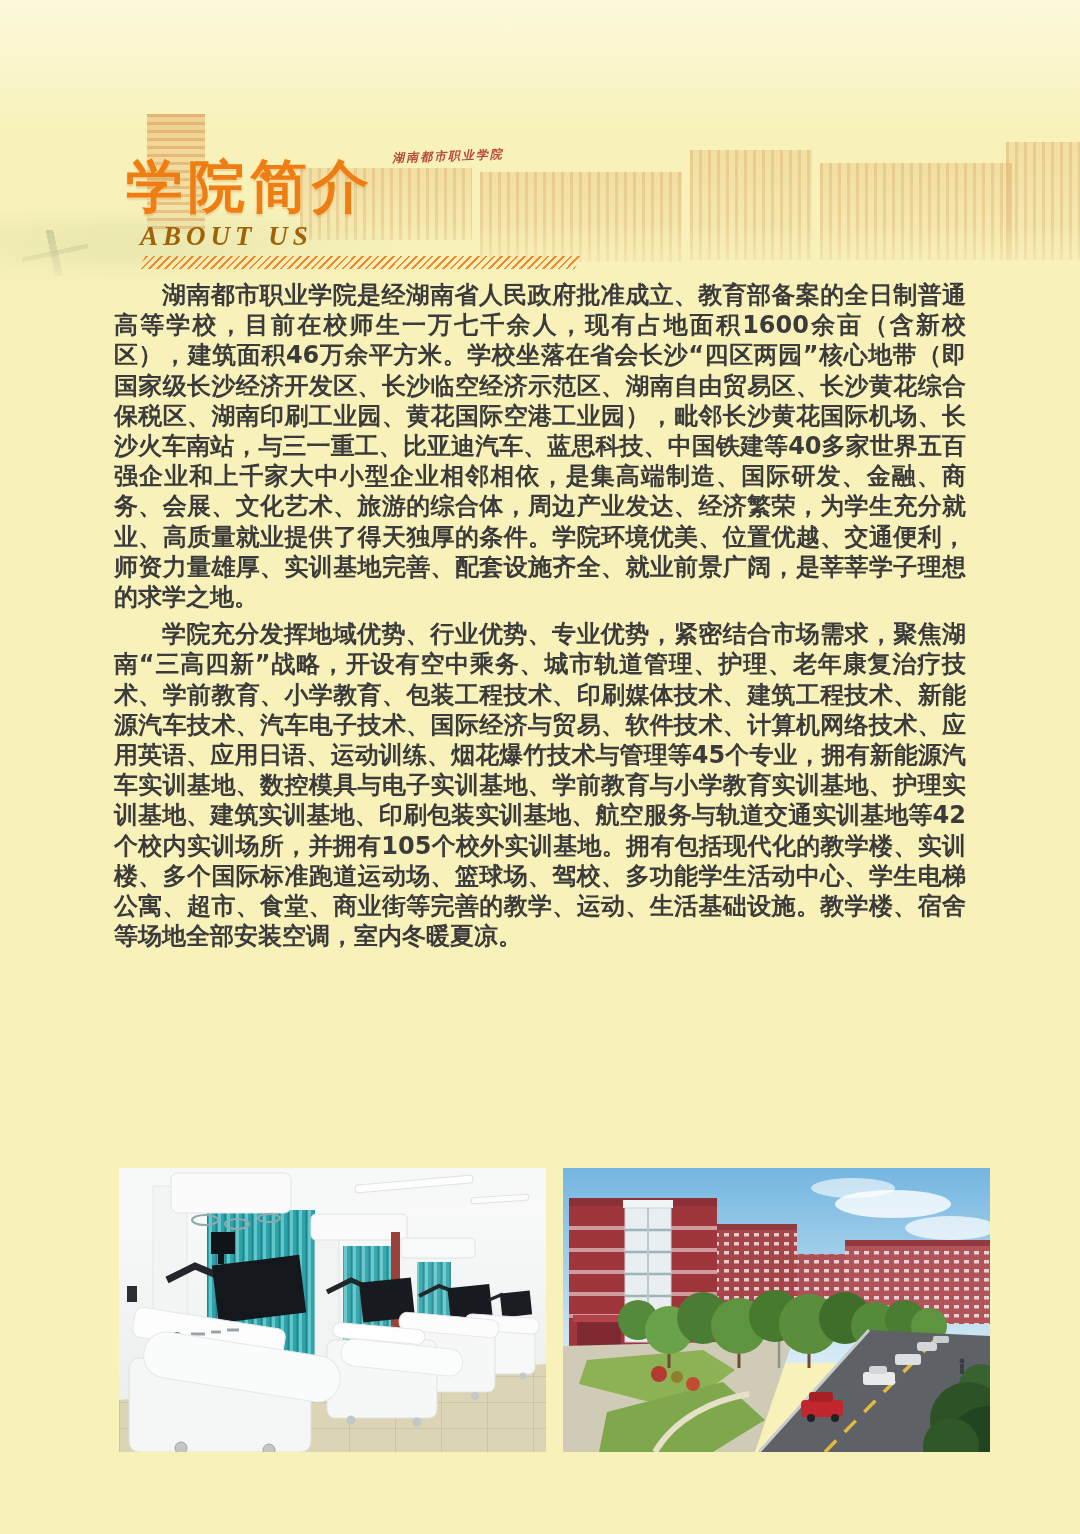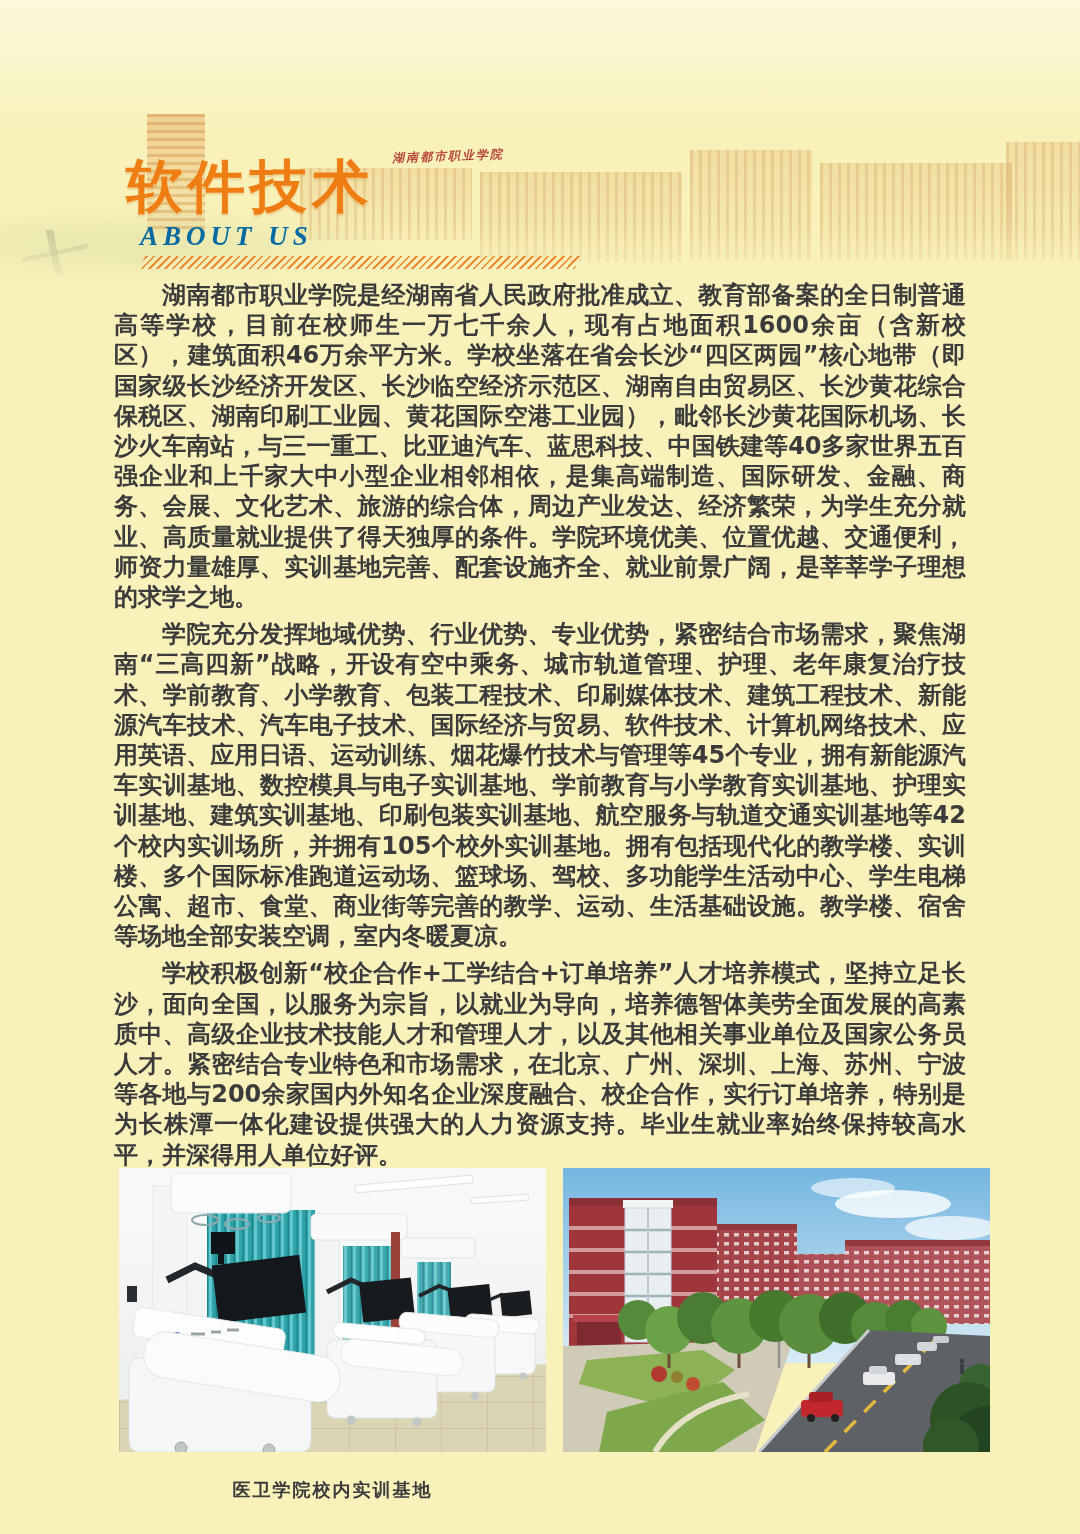"软件技术" h1.title-cn { text: 软件技术 -> 学院简介 }
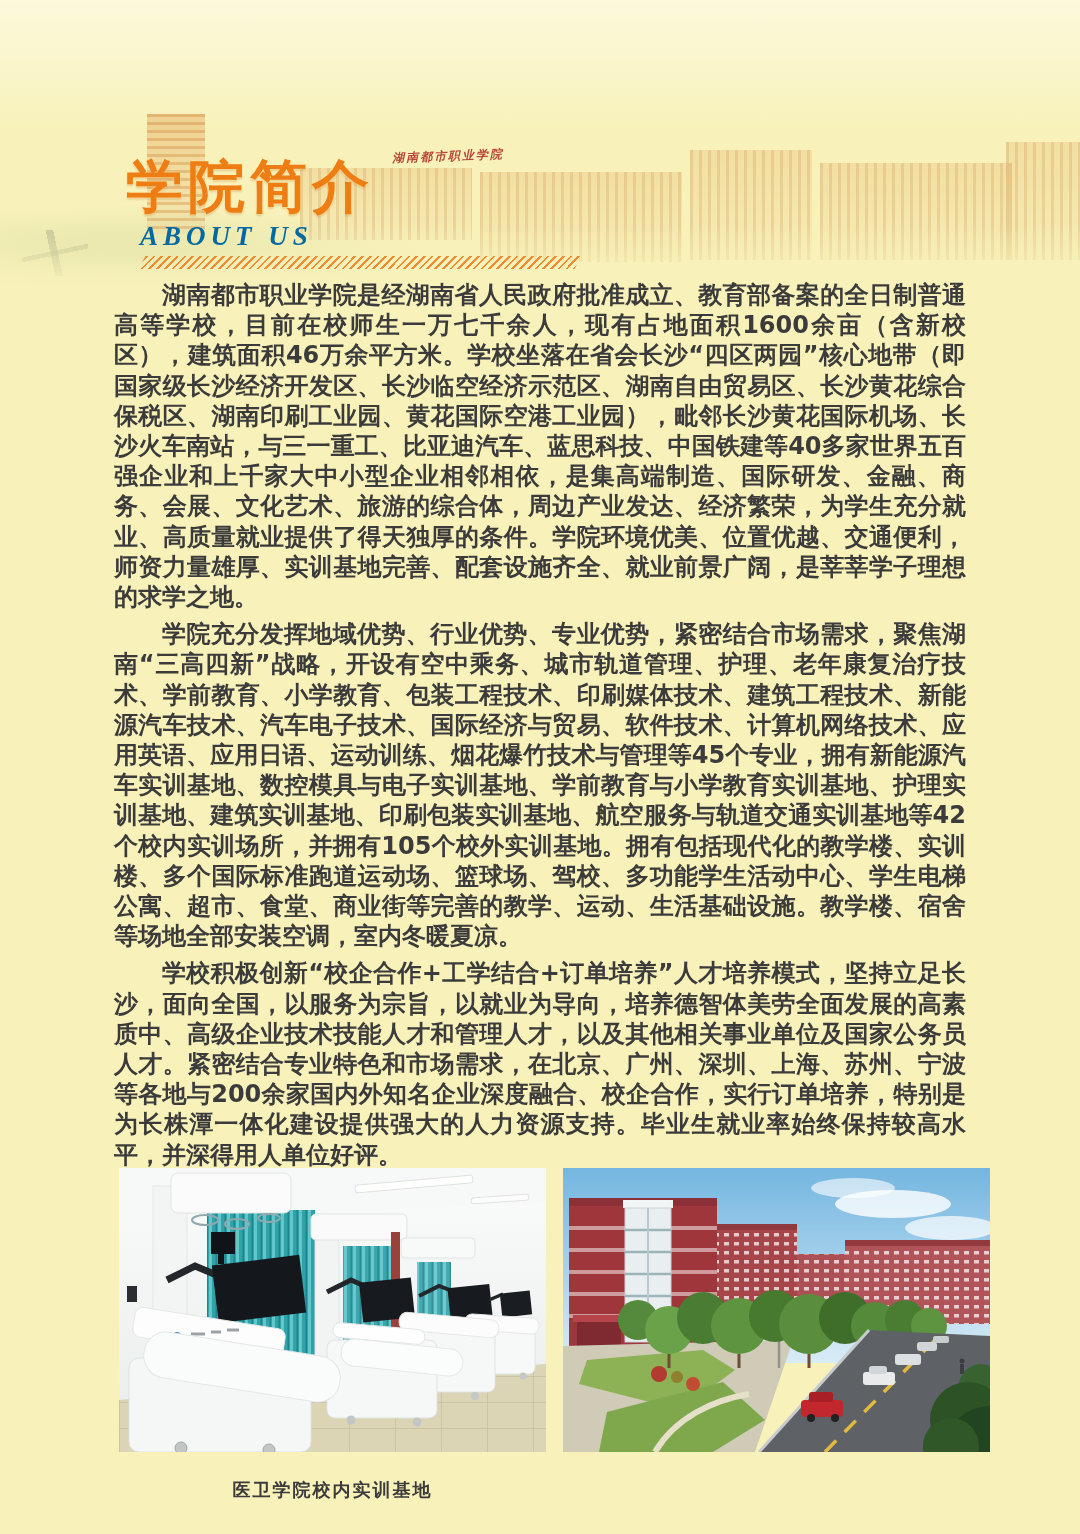"ABOUT US" .title-en { color: #0369a1 -> #a16207 }
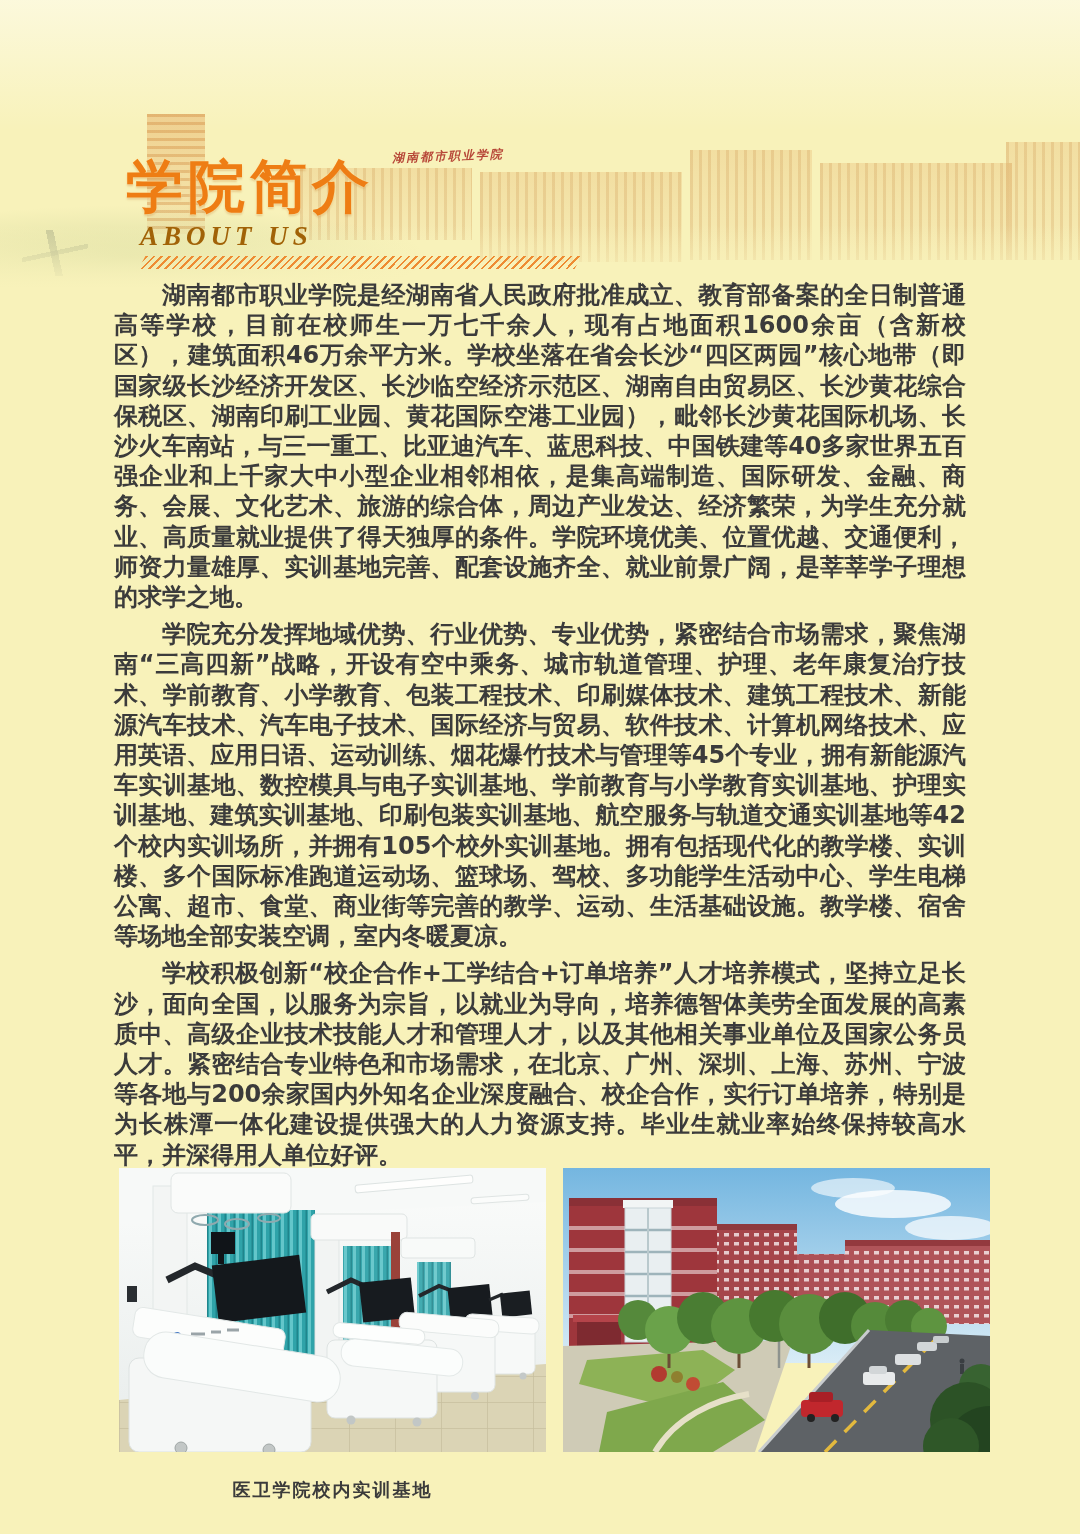"学校积极创新“校企合作+工学结合+订单培养”人才培养模式，坚持立足长沙，面向全国" p { html: <p>学校积极创新“校企合作+工学结合+订单培养”人才培养模式，坚持立足长沙，面向全国，以服务为宗旨，以就业为导向，培养德智体美劳全面发展的高素质中、高级企业技术技能人才和管理人才，以及其他相关事业单位及国家公务员人才。紧密结合专业特色和市场需求，在北京、广州、深圳、上海、苏州、宁波等各地与200余家国内外知名企业深度融合、校企合作，实行订单培养，特别是为长株潭一体化建设提供强大的人力资源支持。毕业生就业率始终保持较高水平，并深得用人单位好评。</p> -> none }
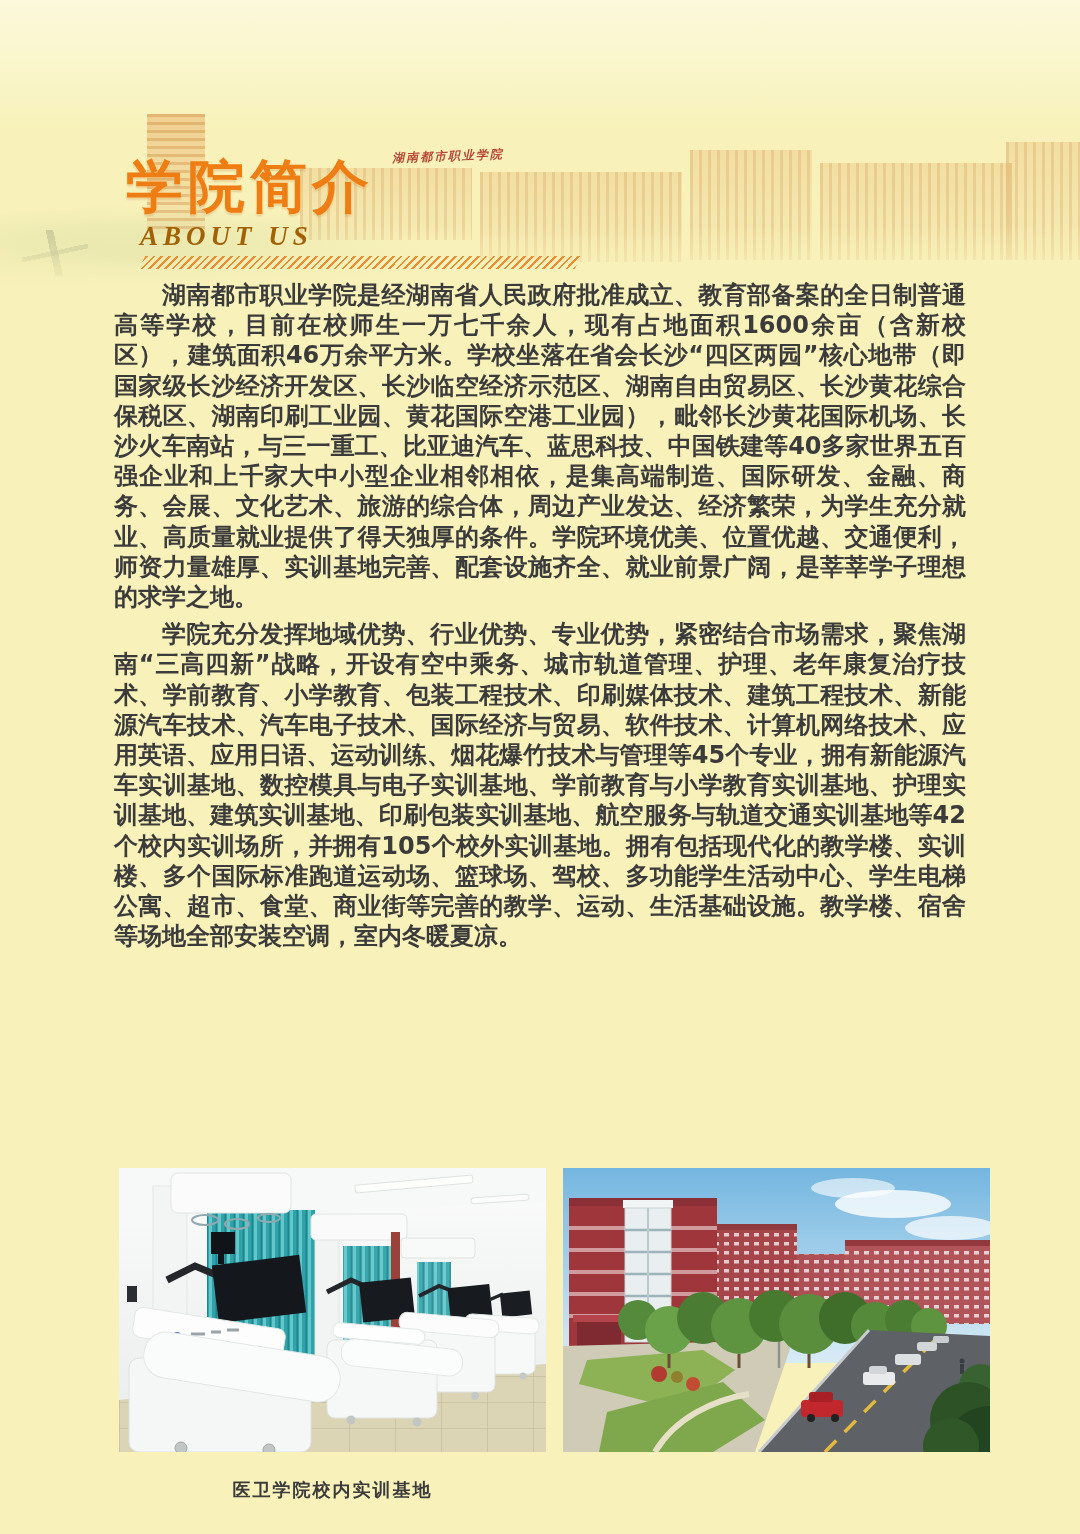"医卫学院校内实训基地" figcaption { html: <figcaption>医卫学院校内实训基地</figcaption> -> none }
